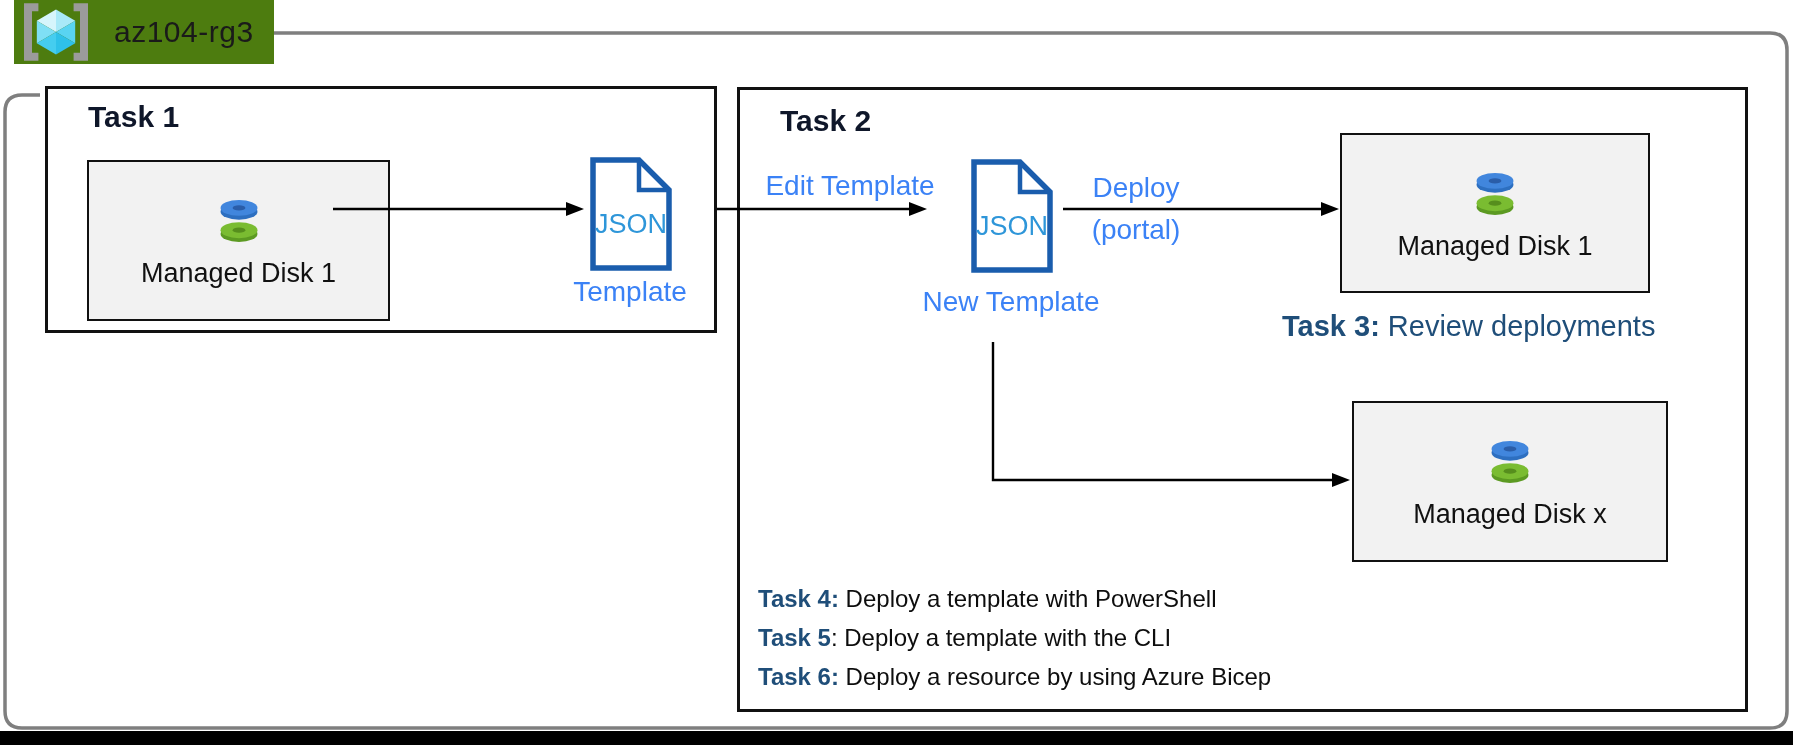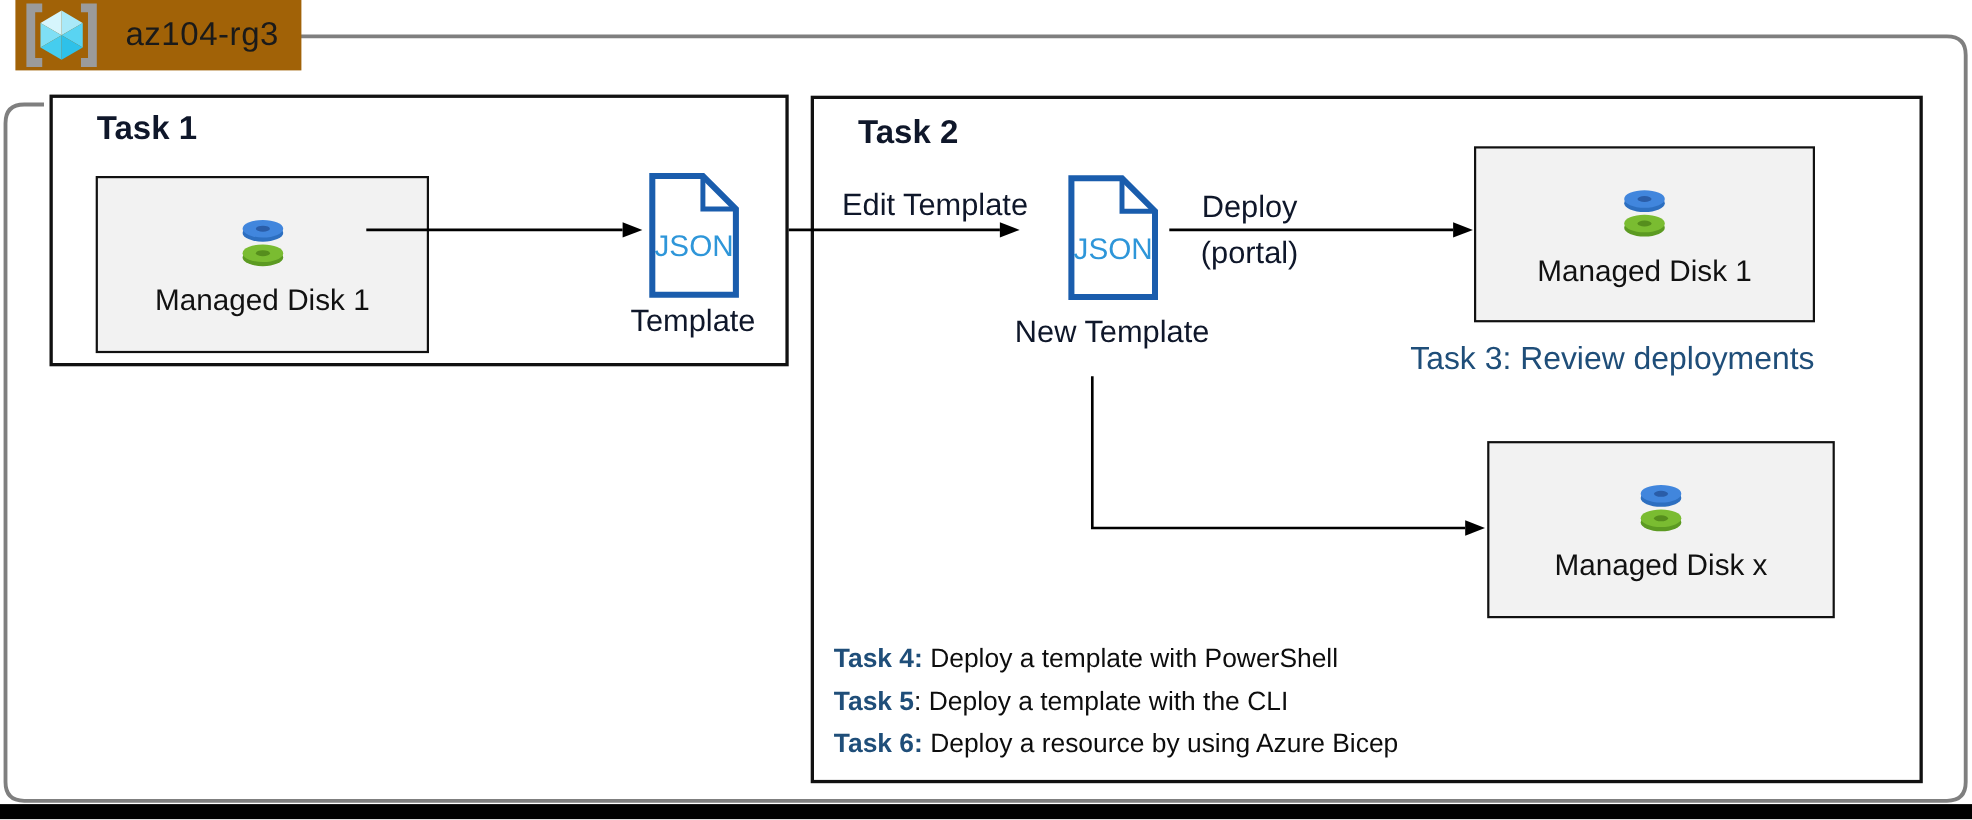"az104-rg3" .rg-label { background: #a16207 -> #4d7c0f }
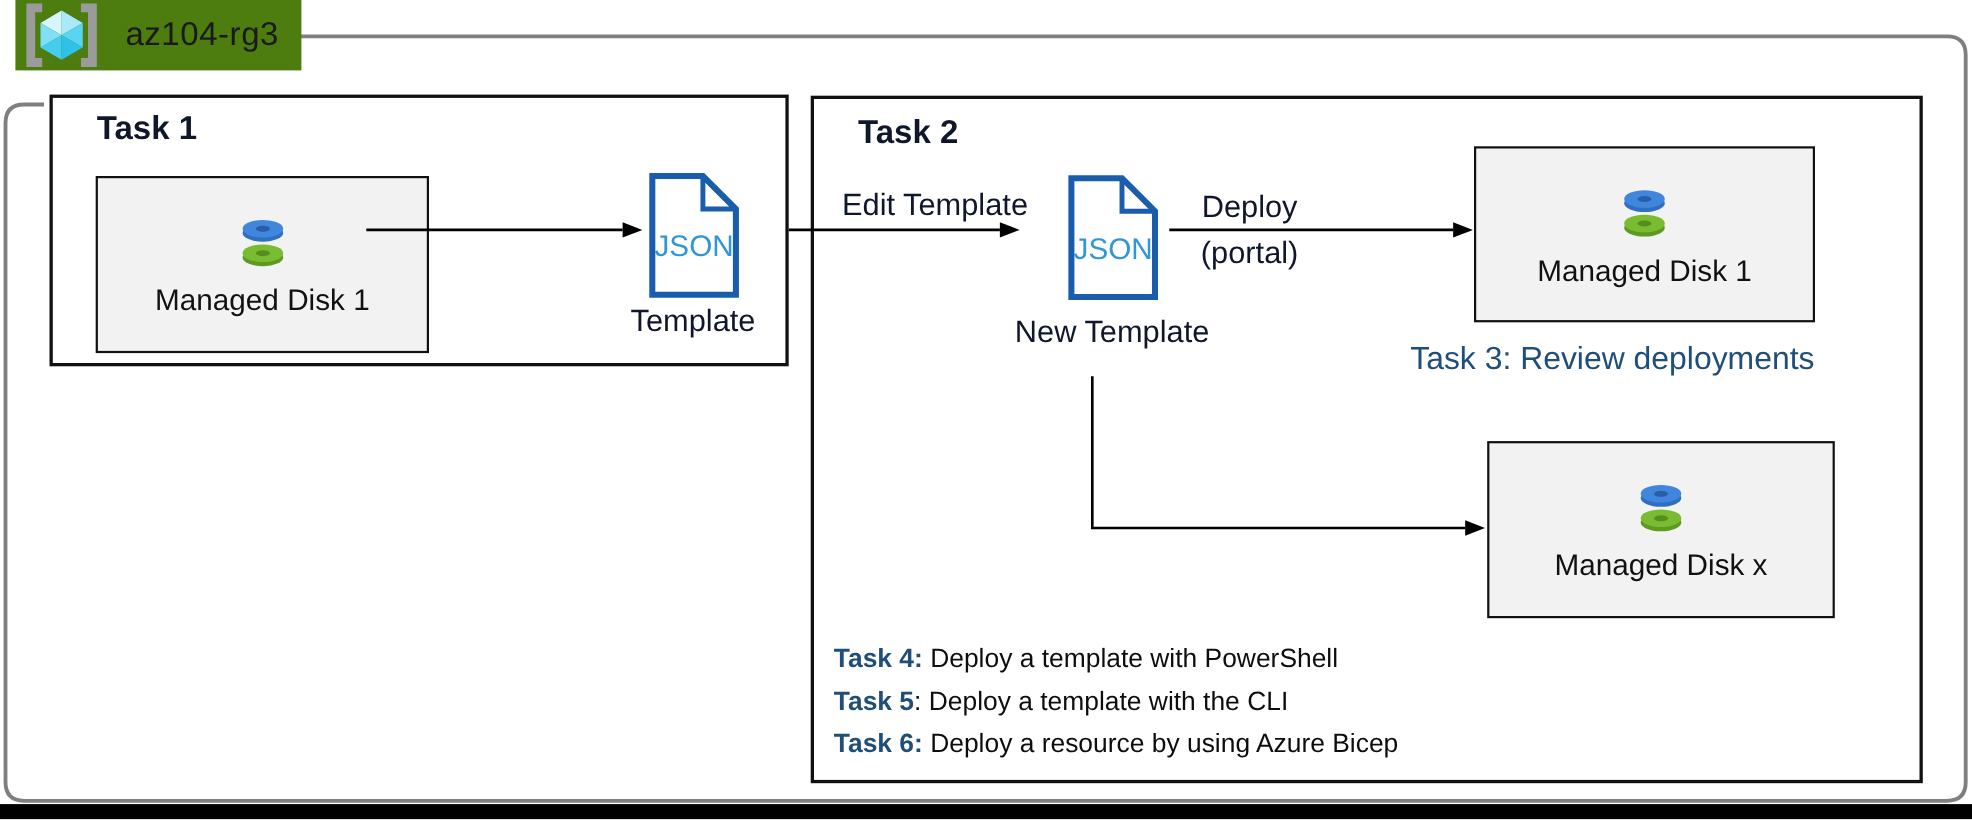"Edit Template" .caption { color: #0f172a -> #3b82f6 }
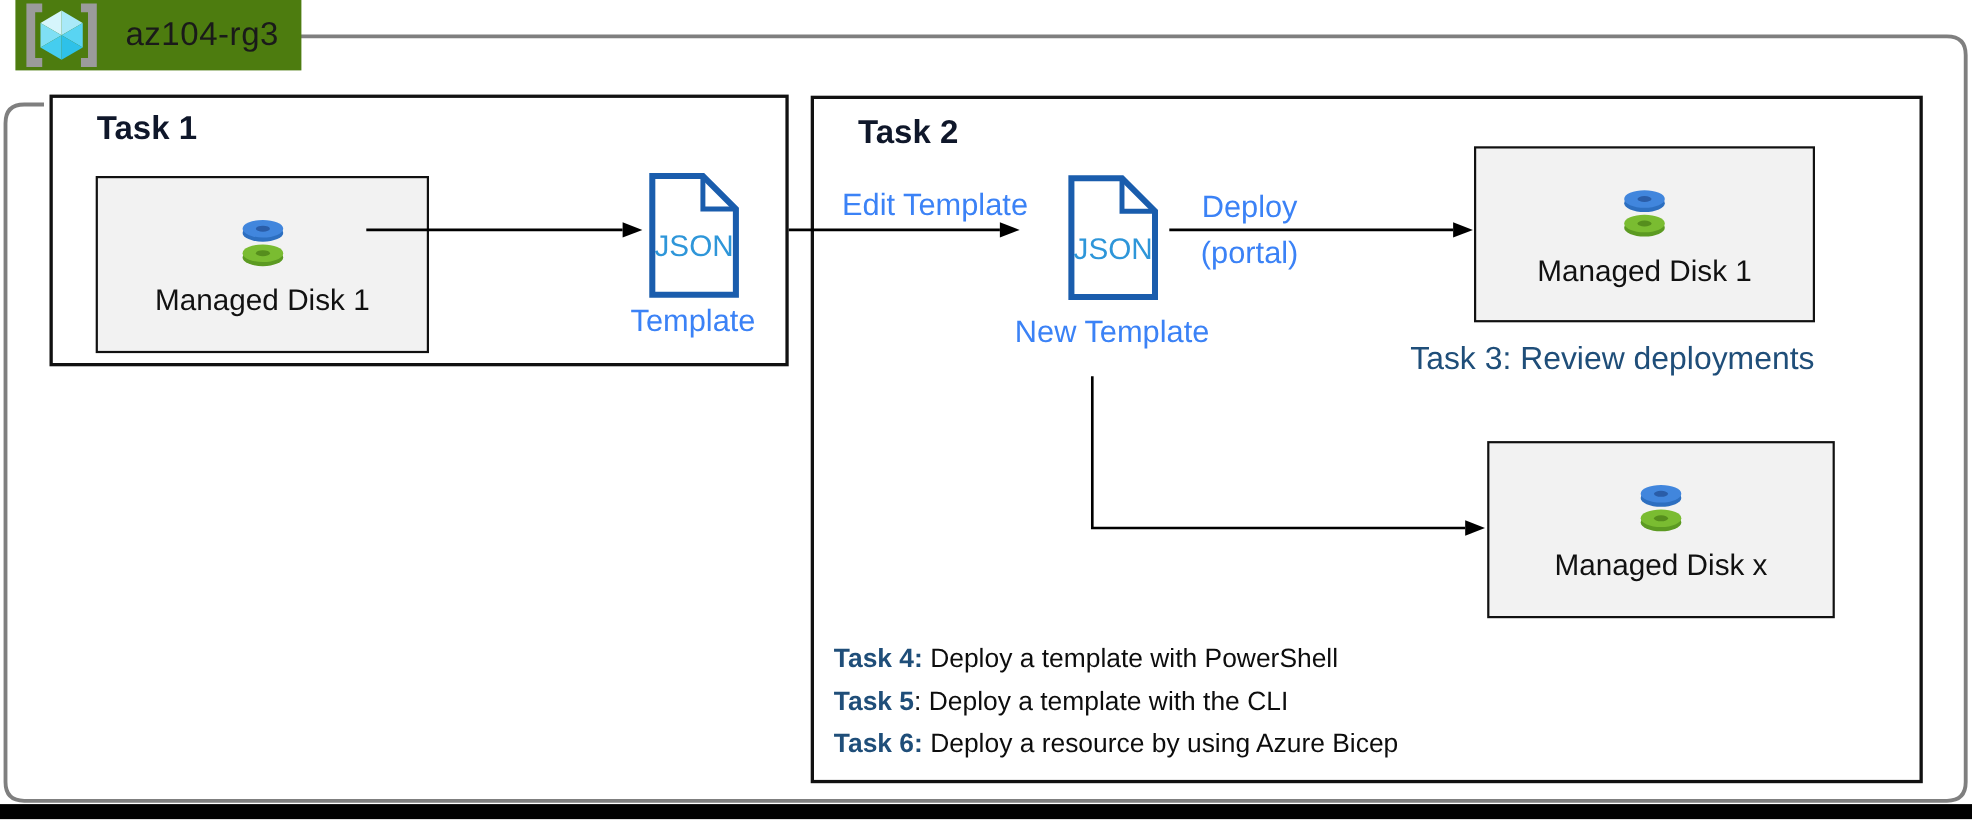"Task 3:" #task3-line .bold { font-weight: normal -> bold }
